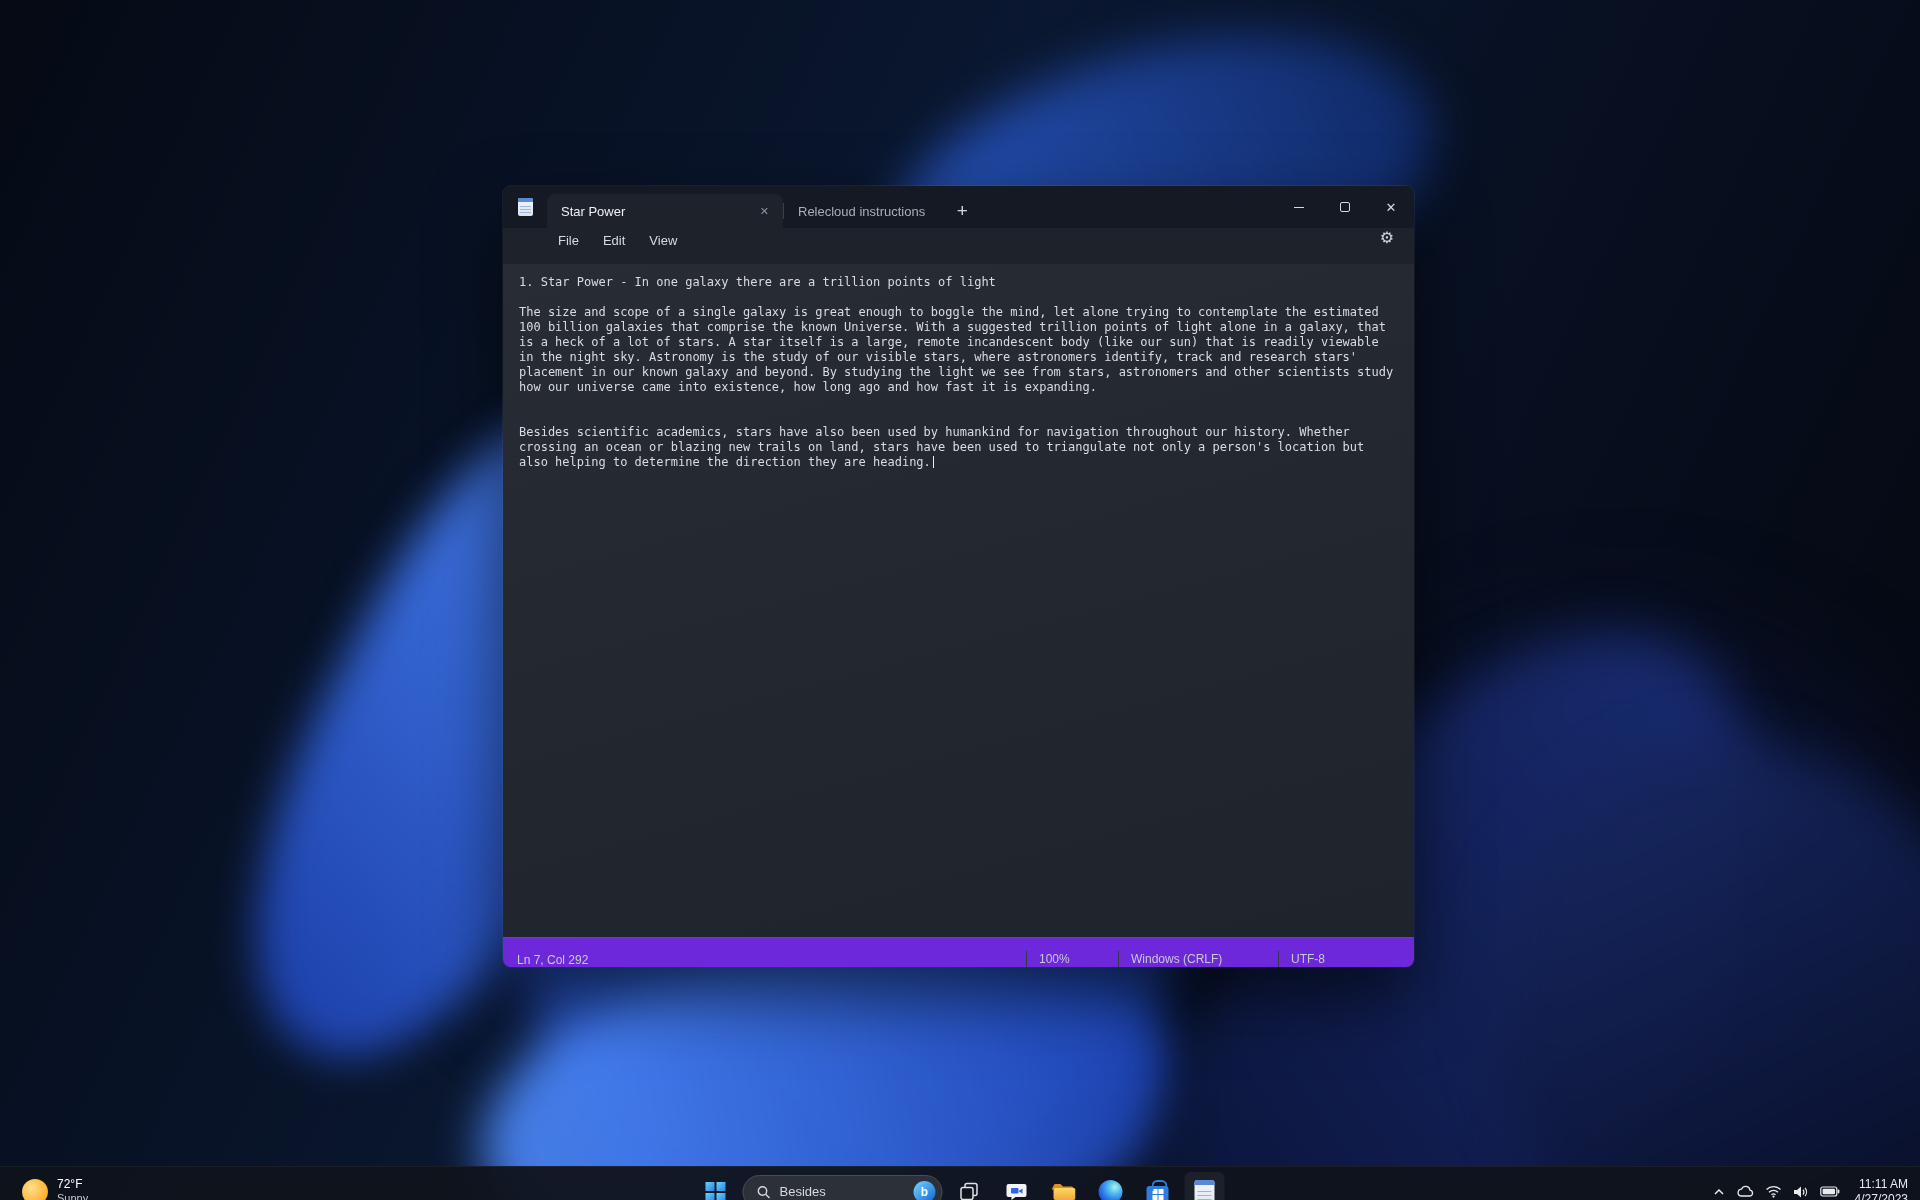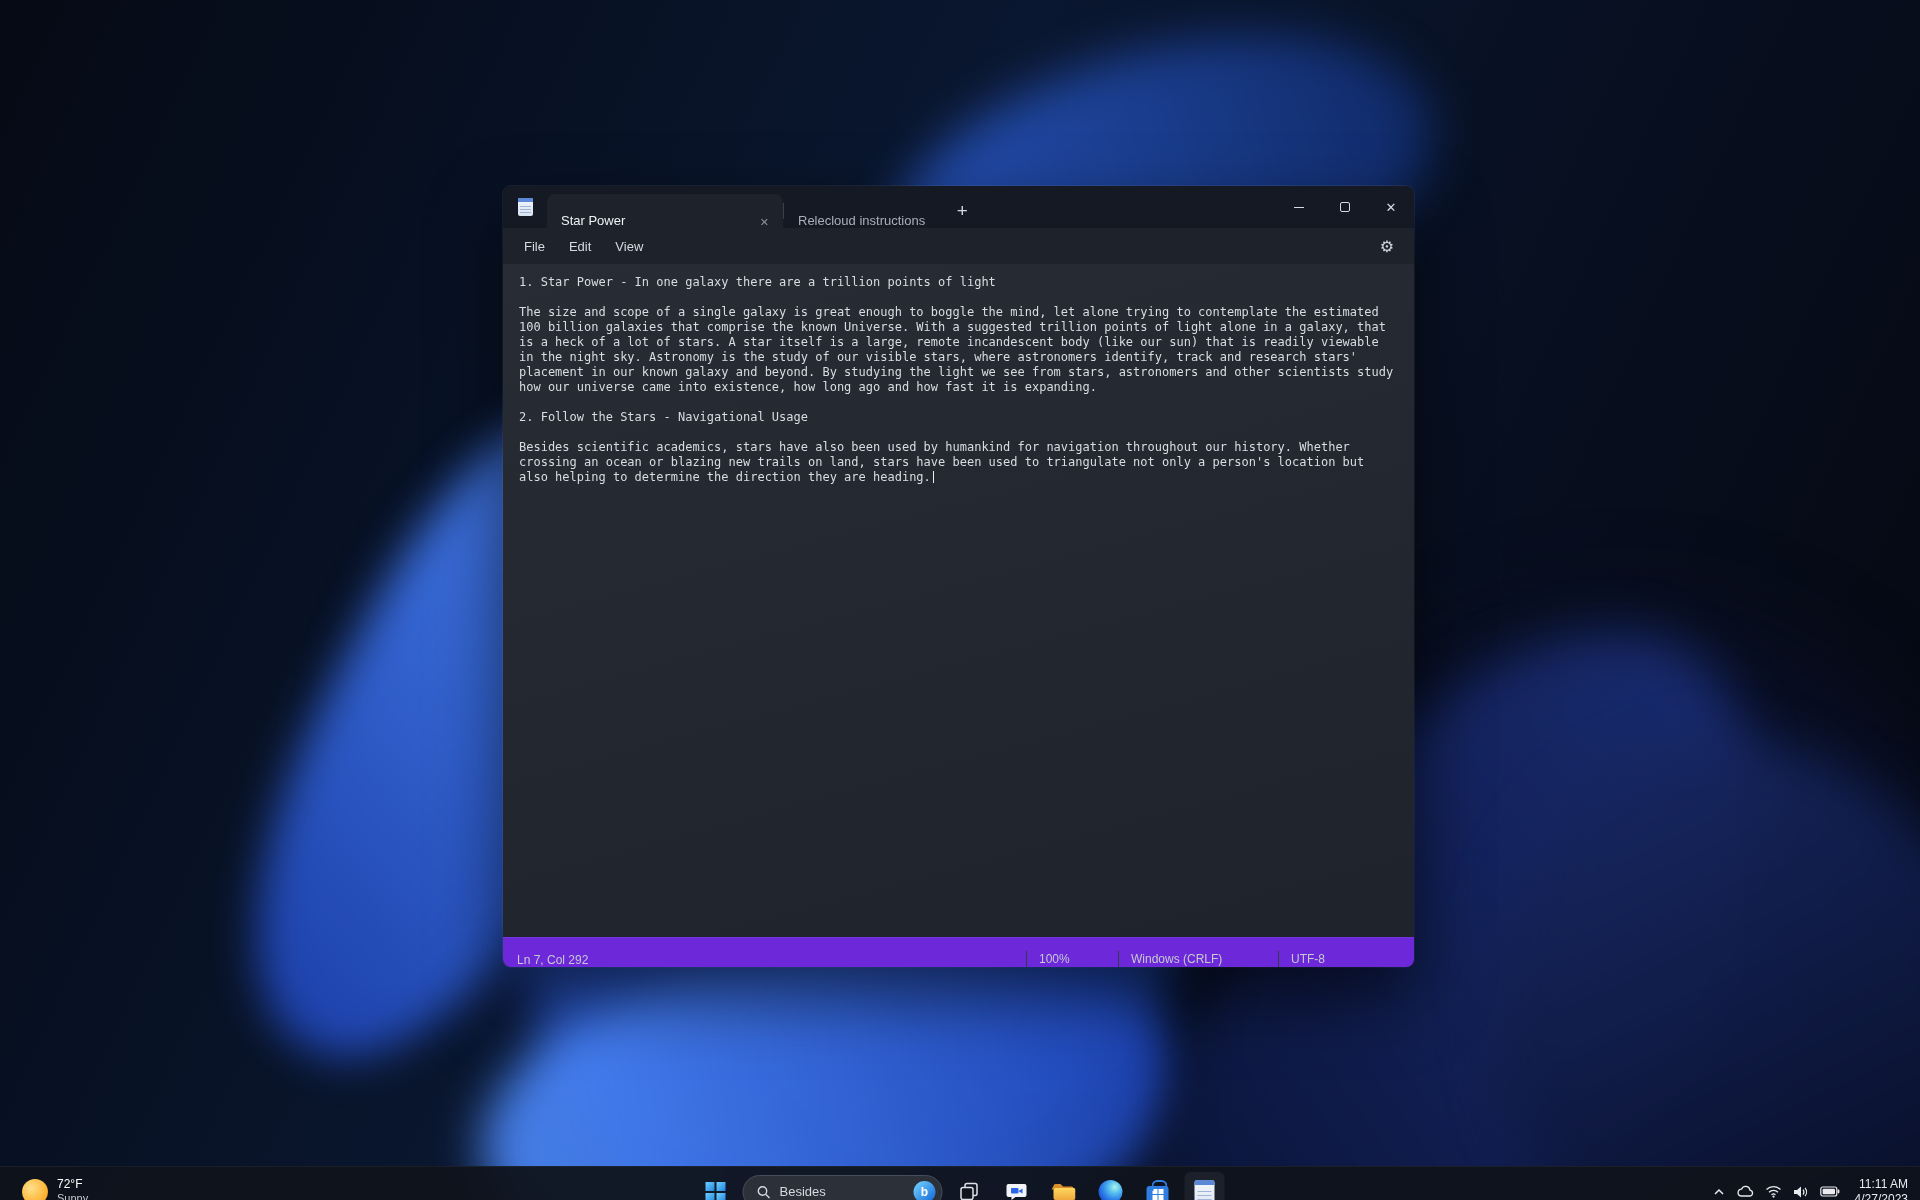"Star Power" .tab { align-items: flex-end -> center }
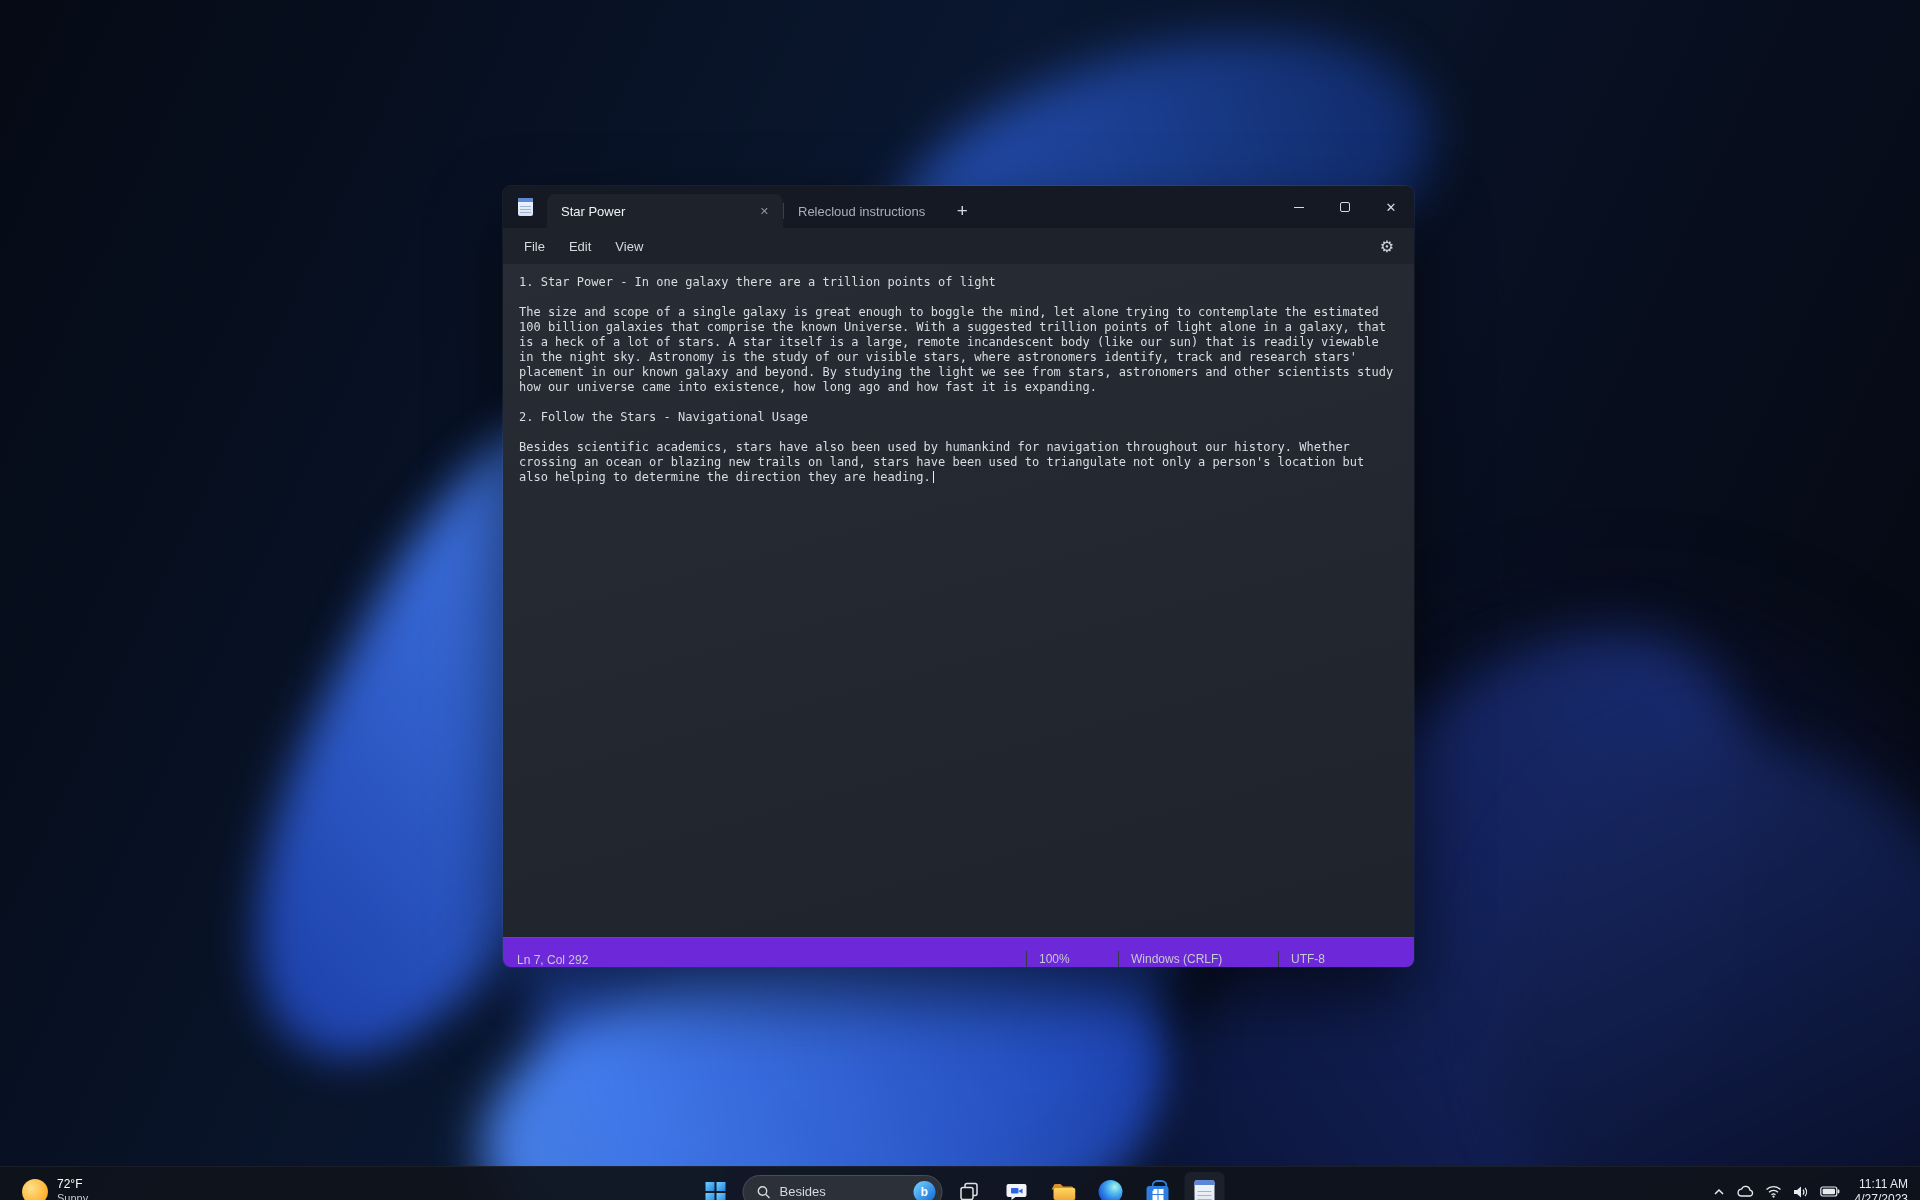"File" .menubar { align-items: center -> flex-start; margin-left: none -> 34px }
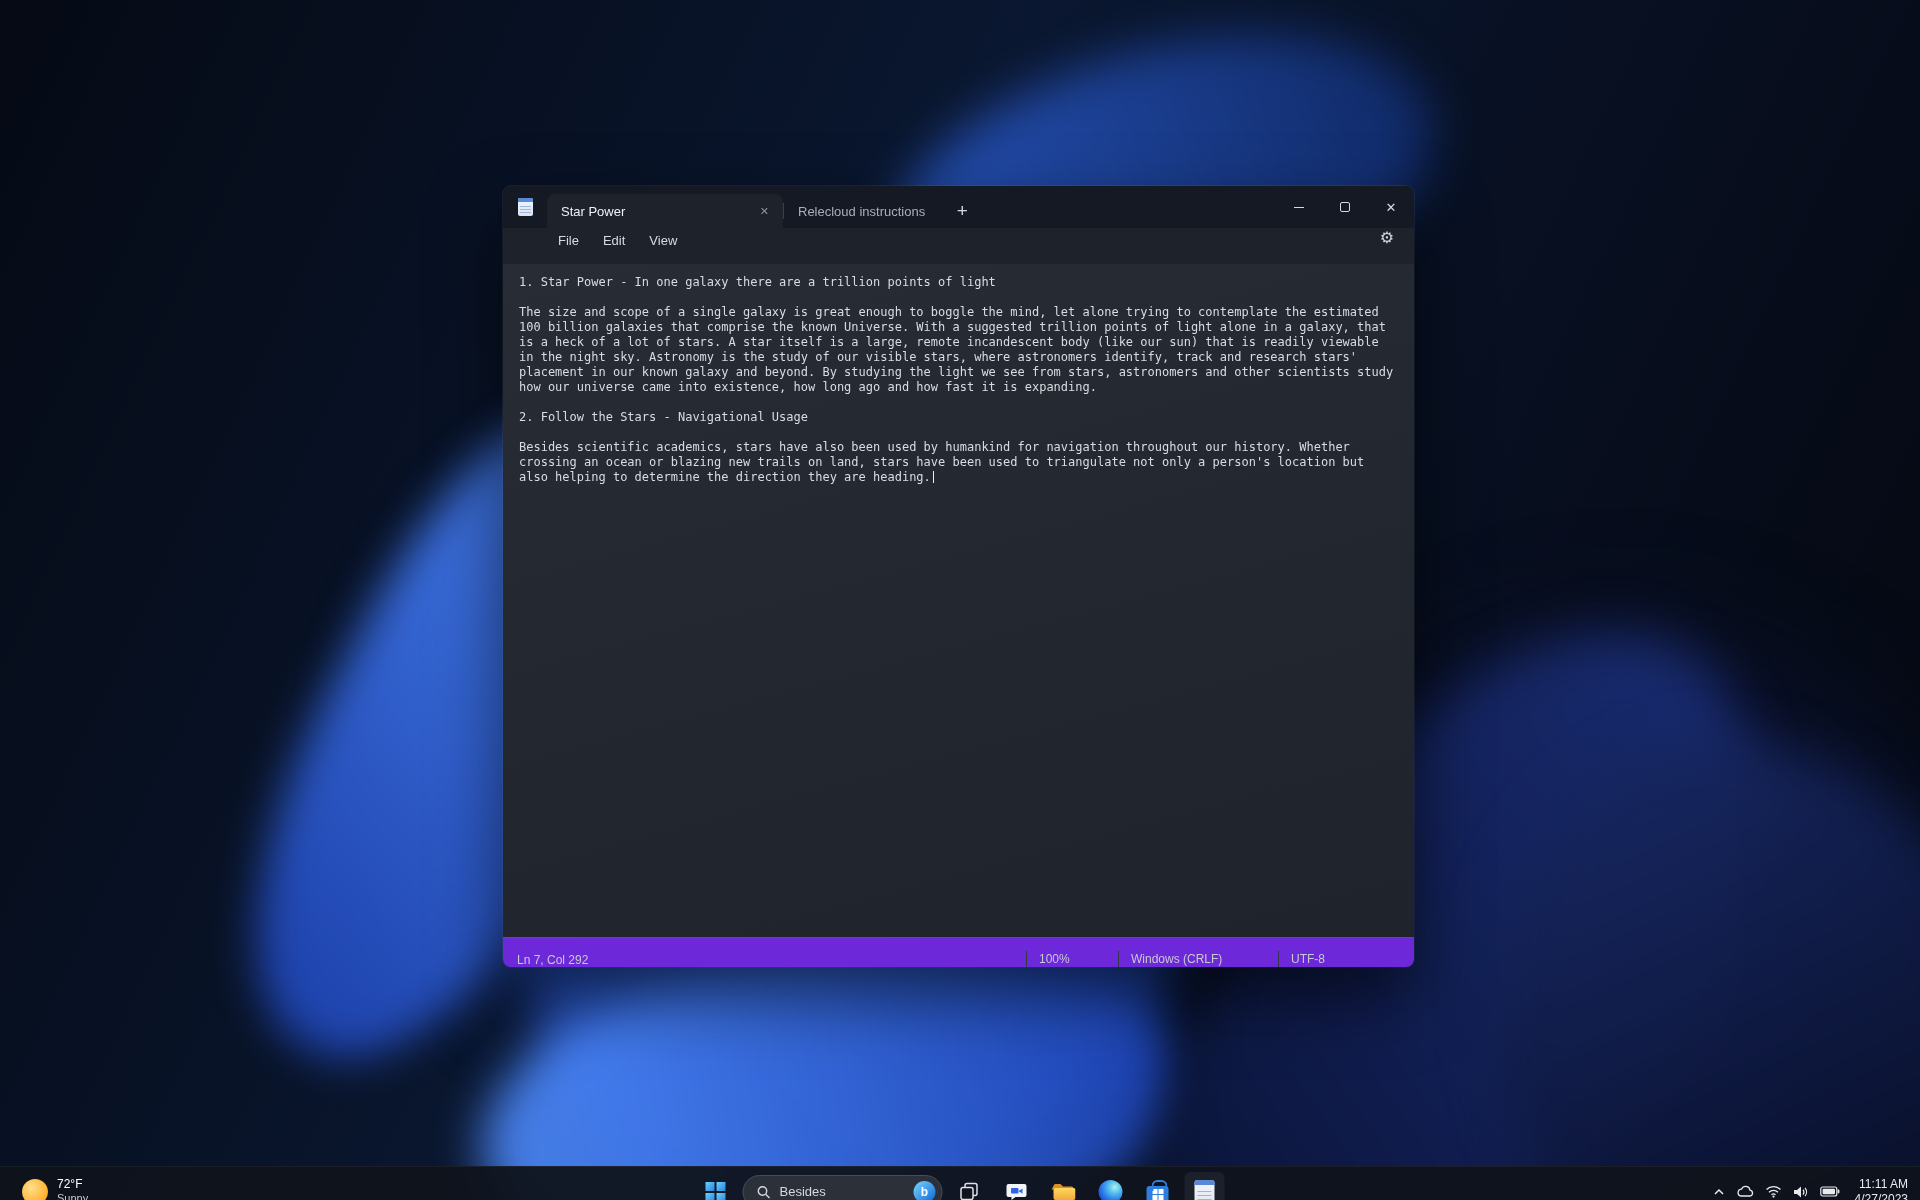"2. Follow the Stars -" div.doc-line { html: <div>2. Follow the Stars - Navigational Usage</div> -> none }
